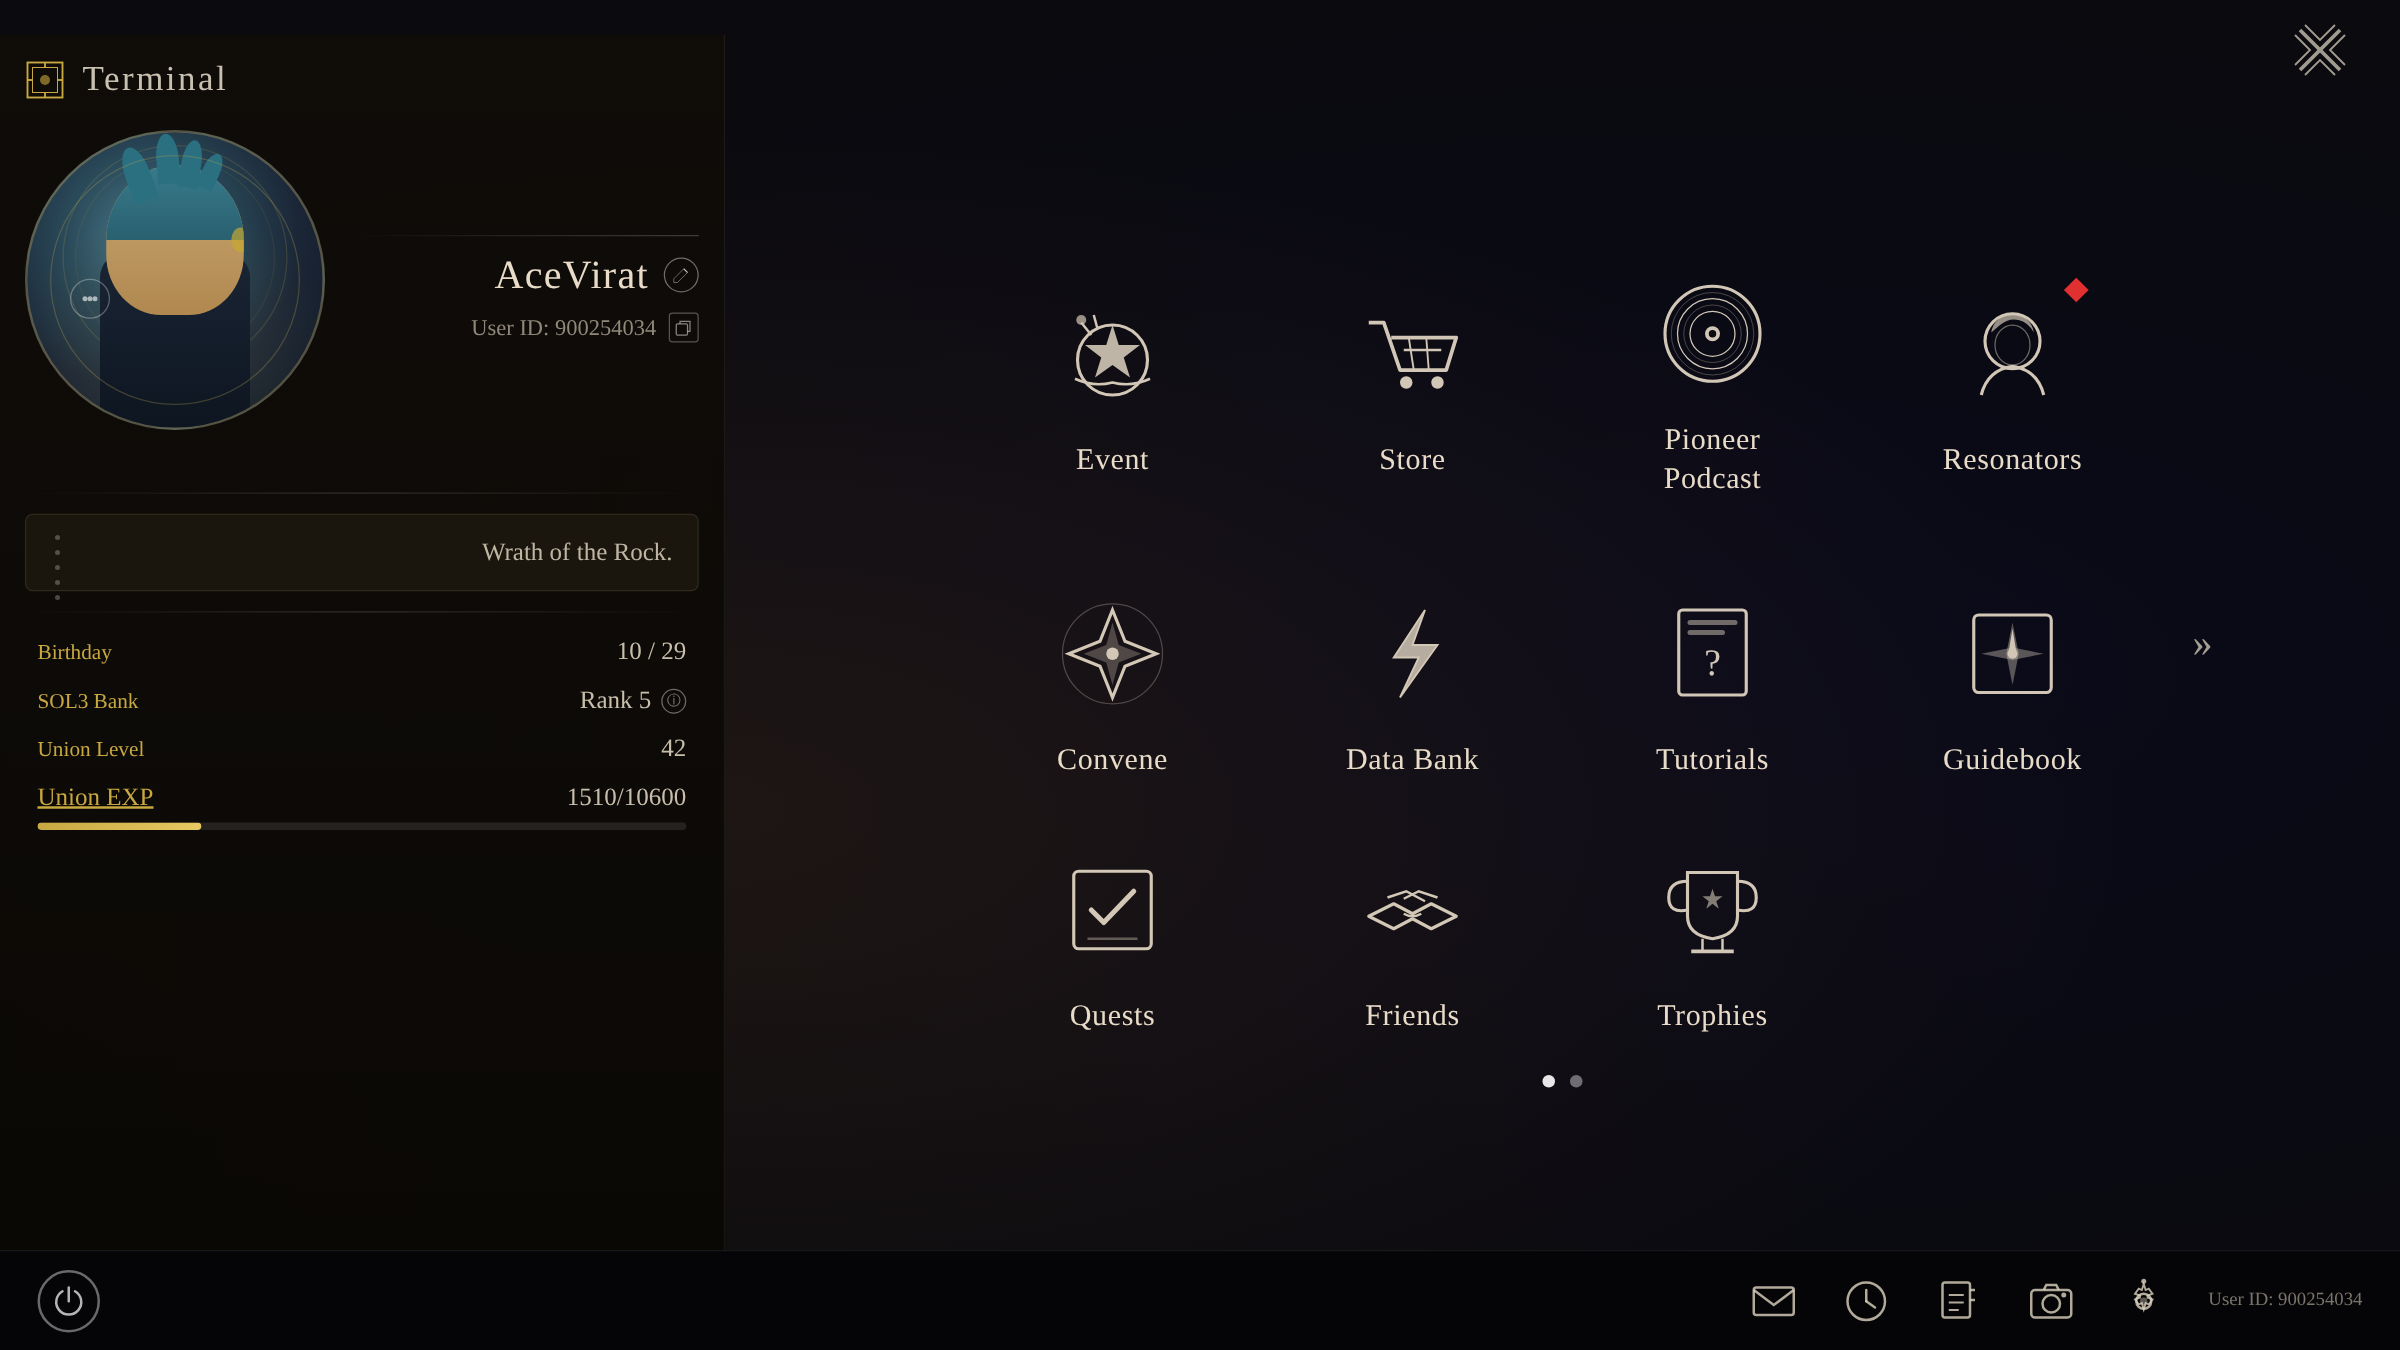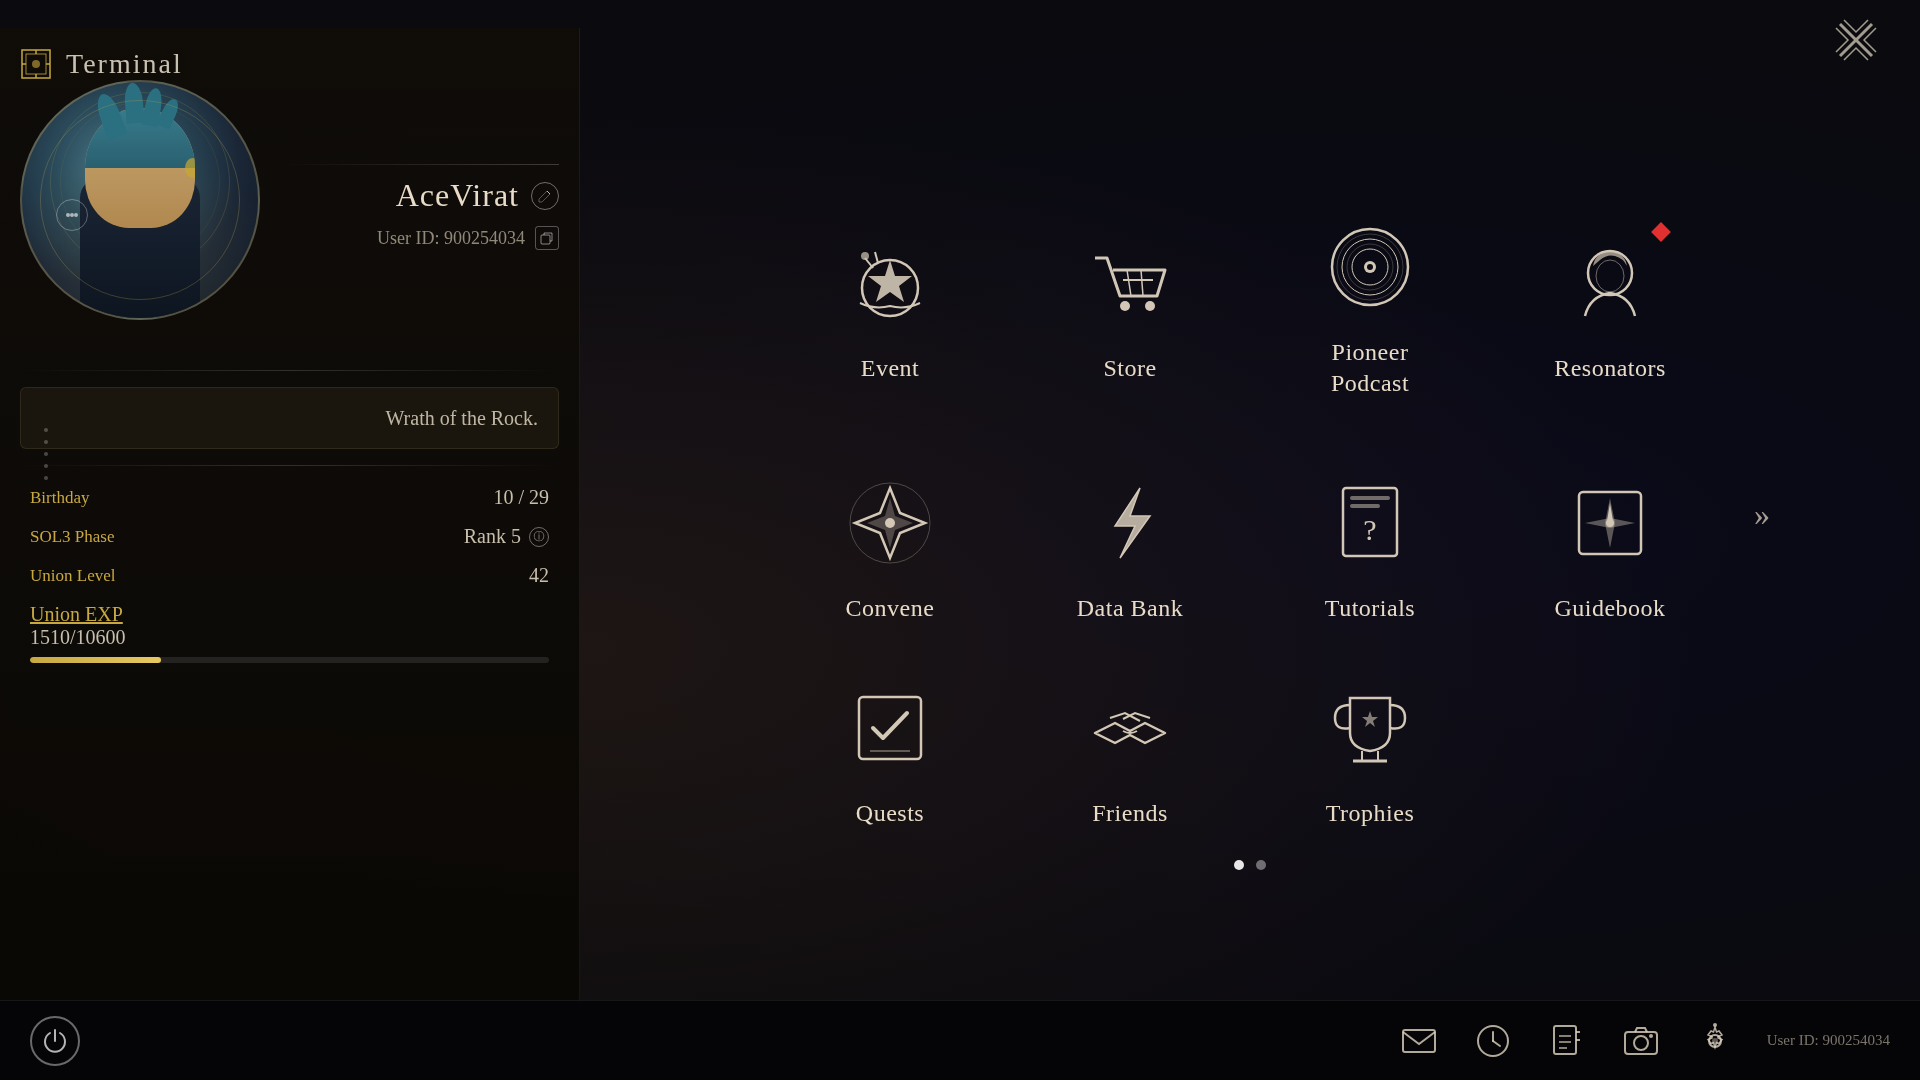"Terminal" .terminal-header { margin-bottom: none -> 24px }
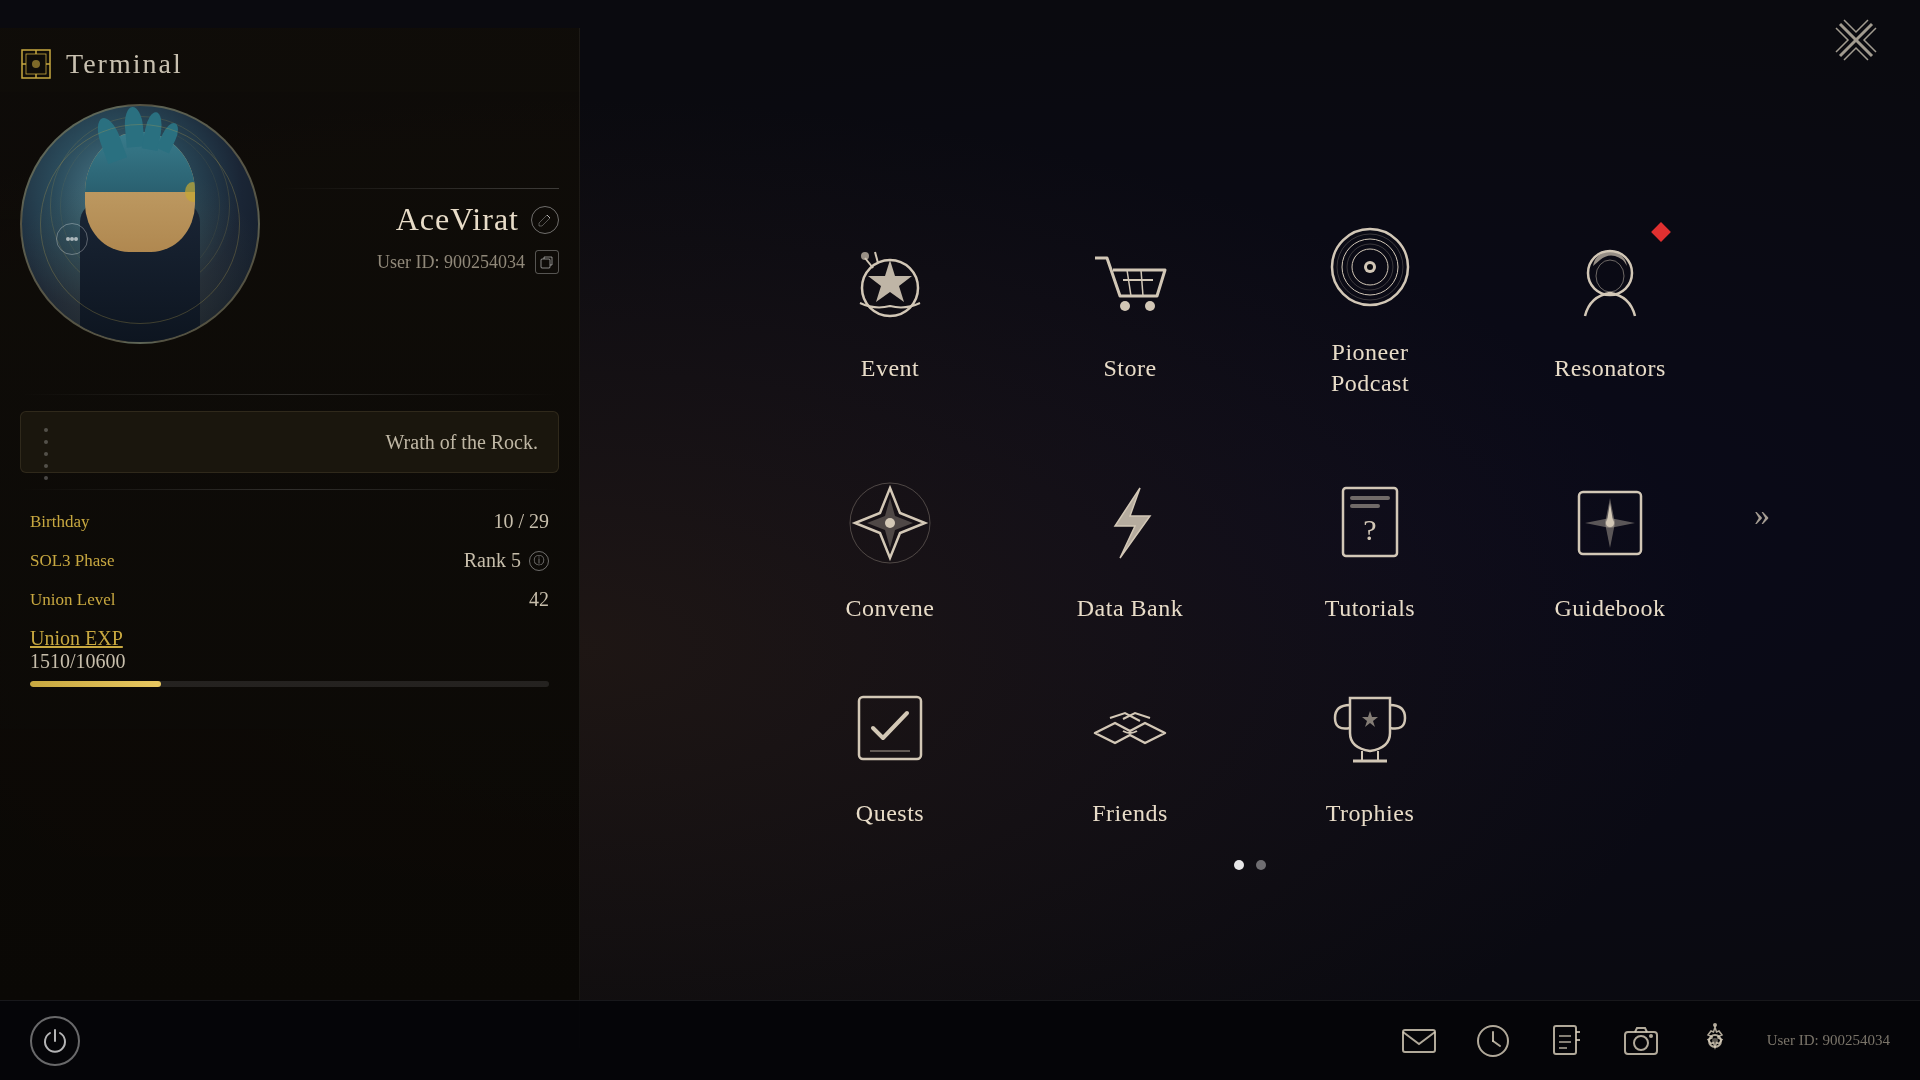"SOL3 Phase" span.stat-label { text: Phase -> Bank }
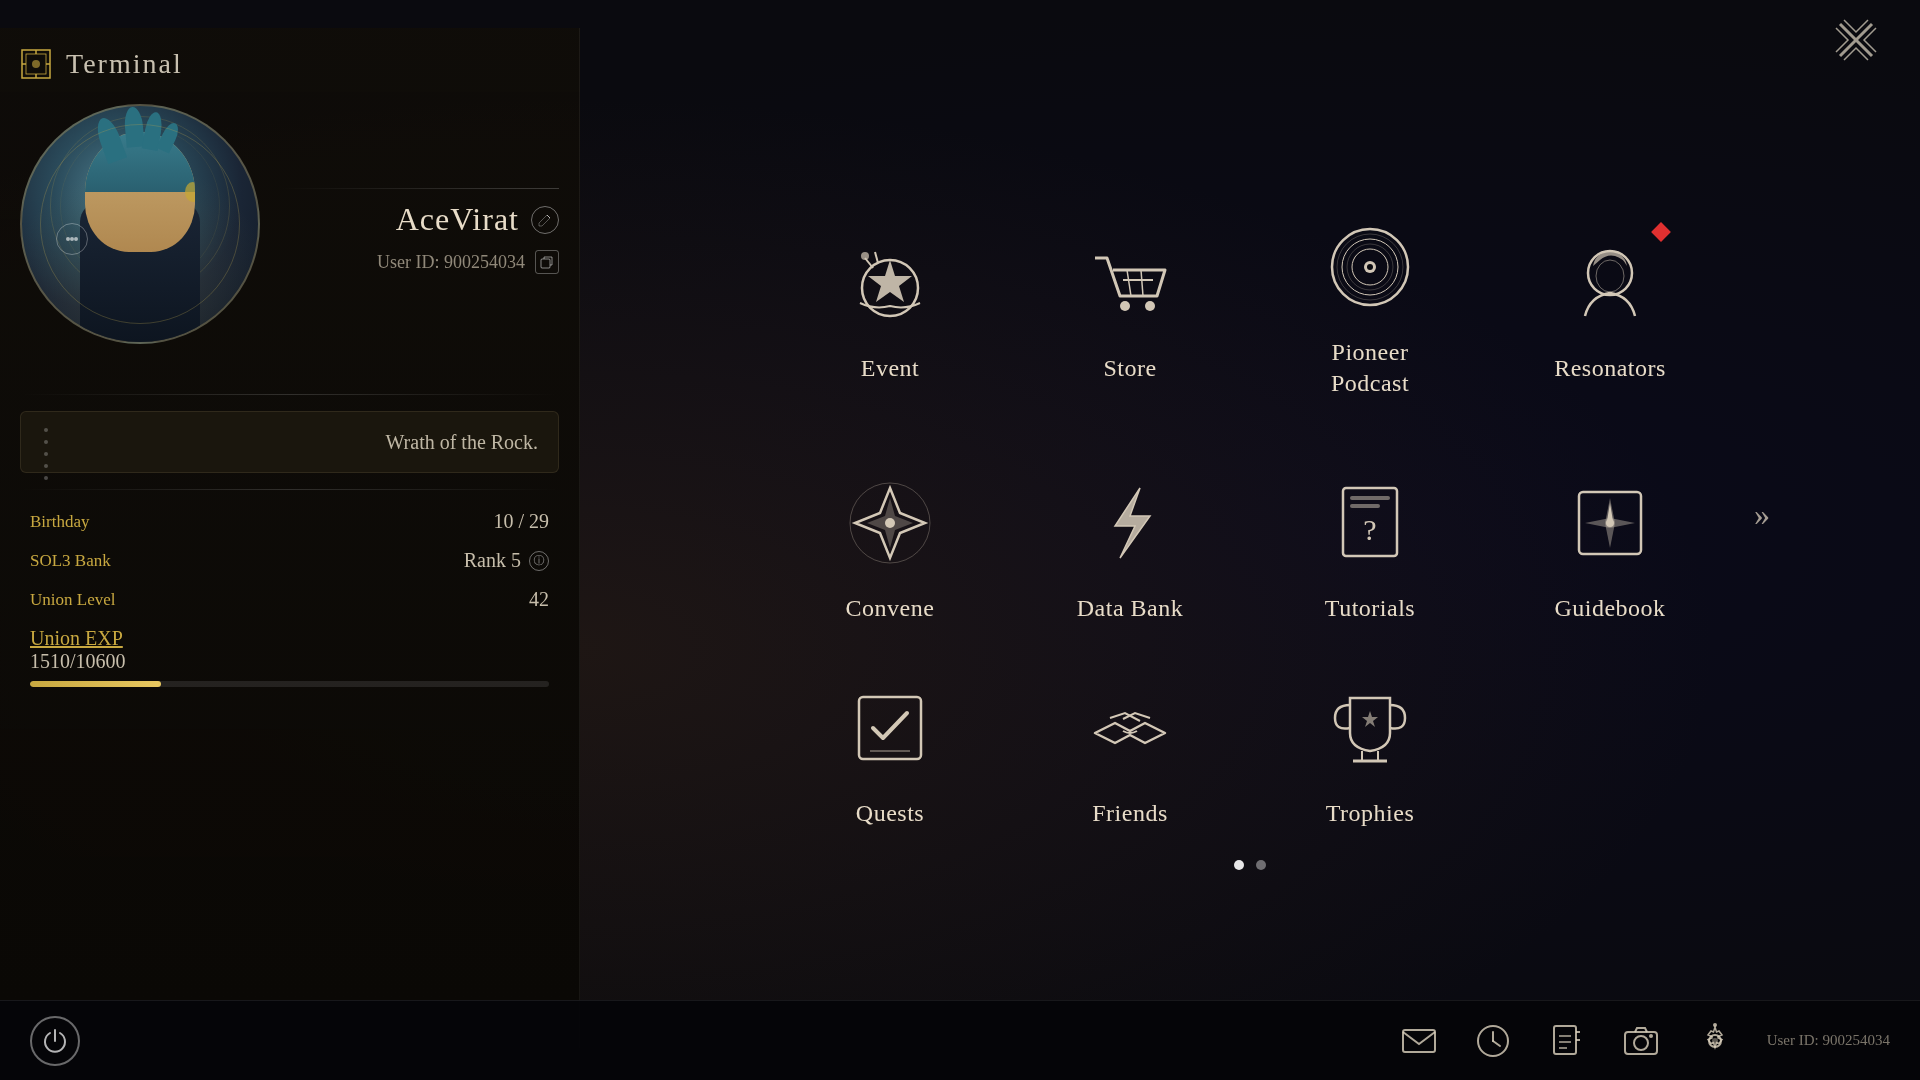"Union EXP" .exp-label-row { flex-direction: column -> none }
